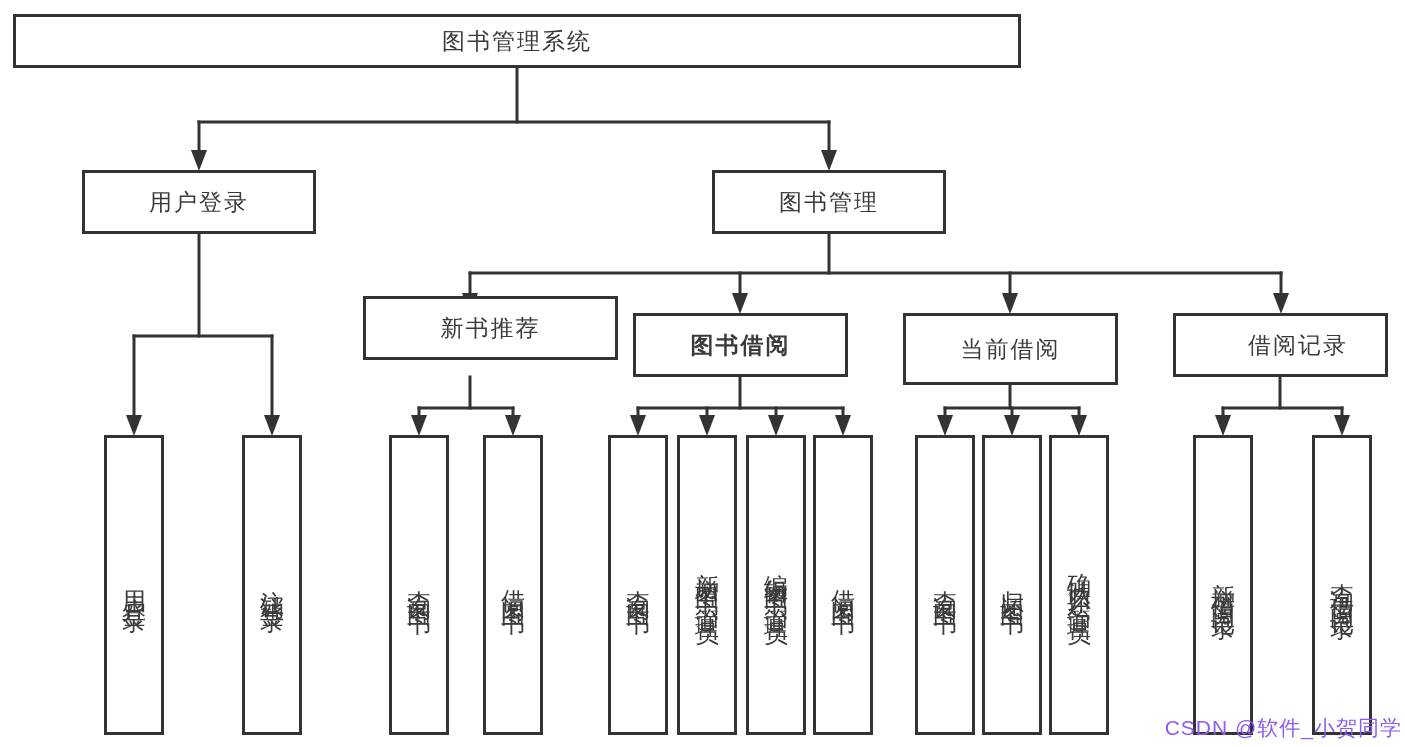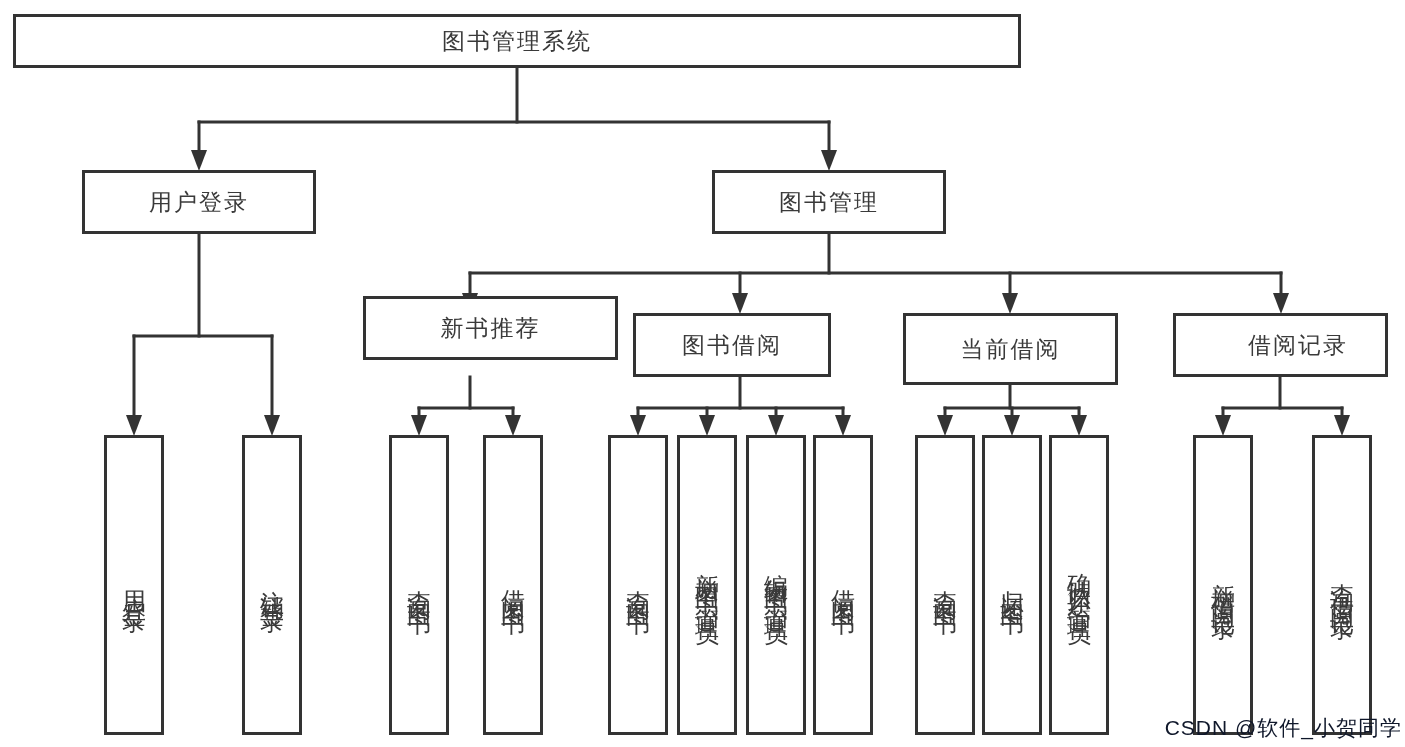"图书借阅" div.node { font-weight: none -> bold; width: 198px -> 215px }
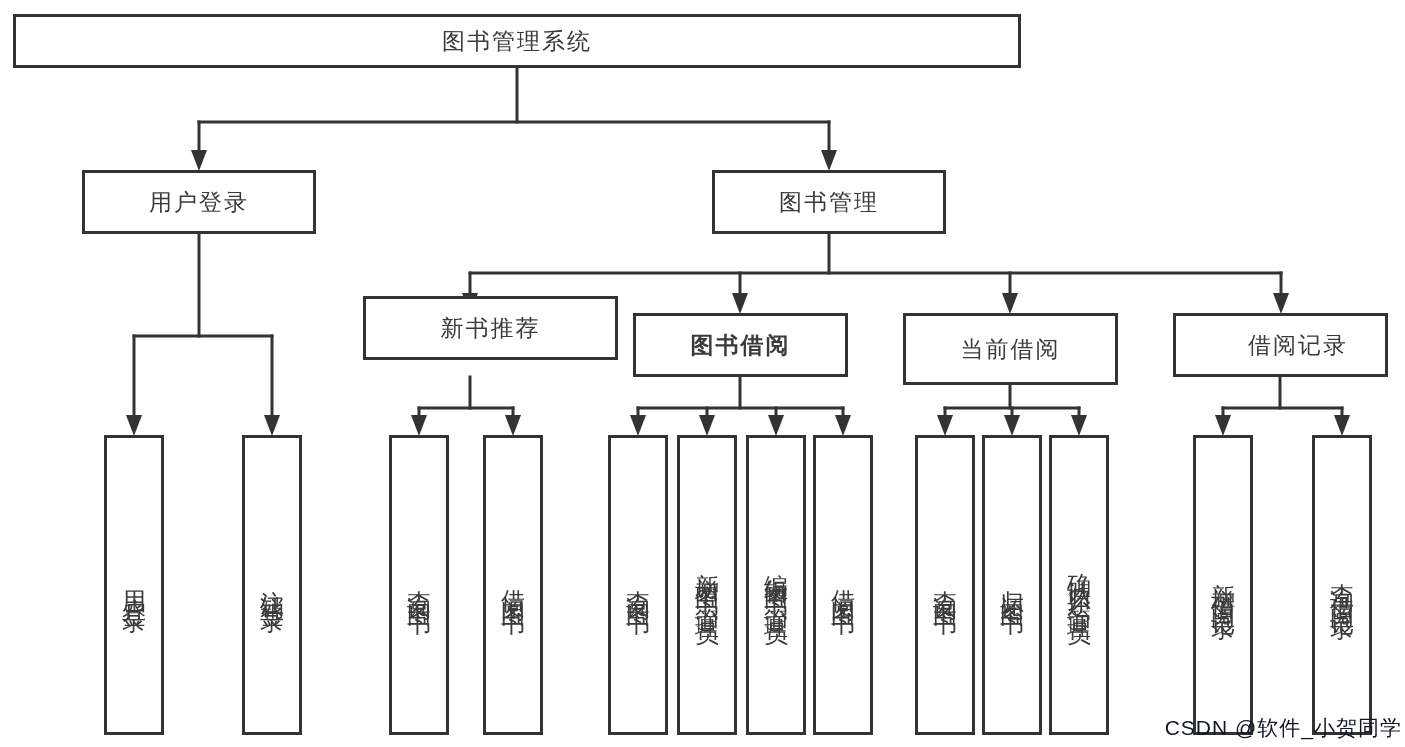"CSDN @软件_小贺同学" .watermark { color: #0f172a -> #8b5cf6 }
